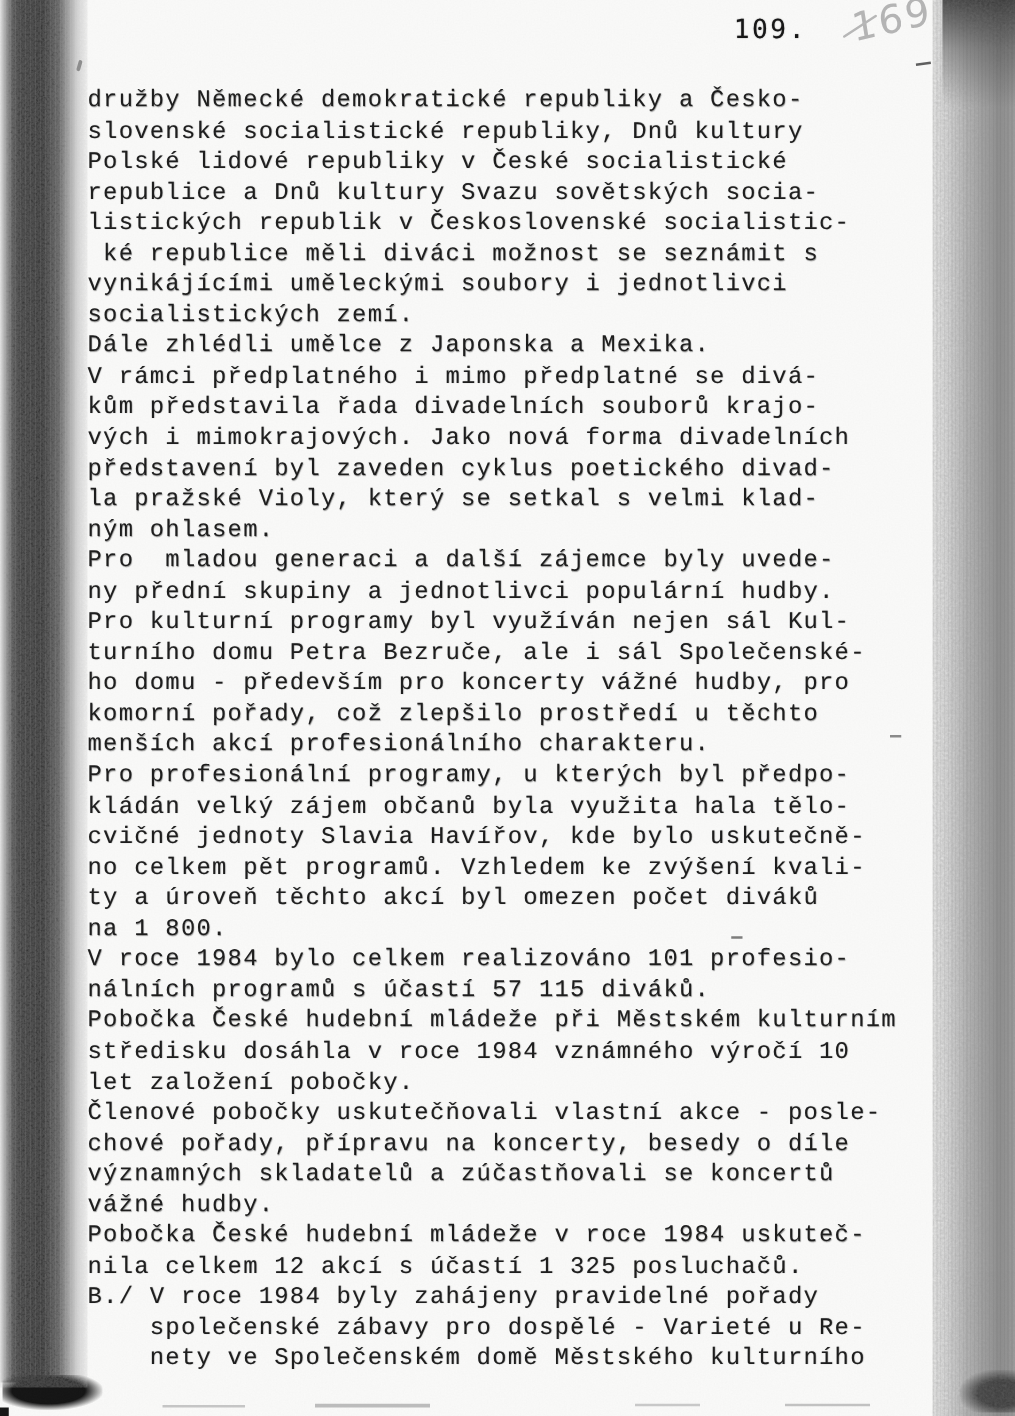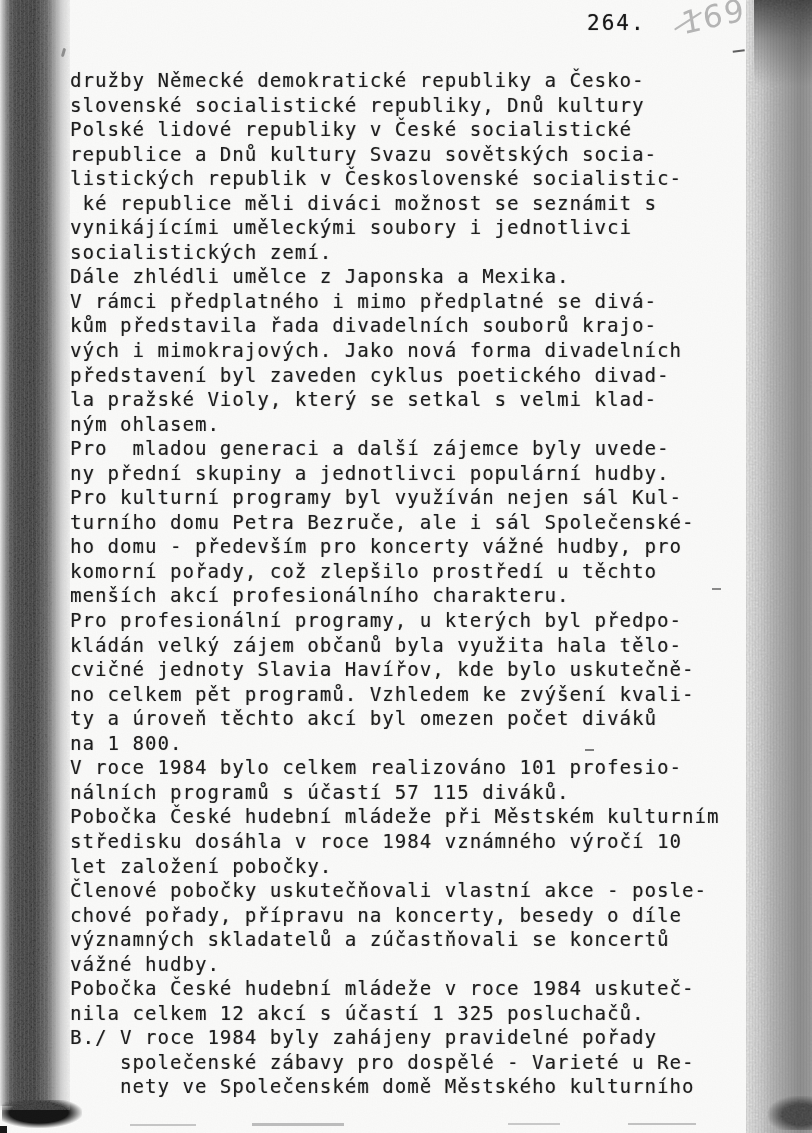"264." div.typed-page-number { text: 264 -> 109 }
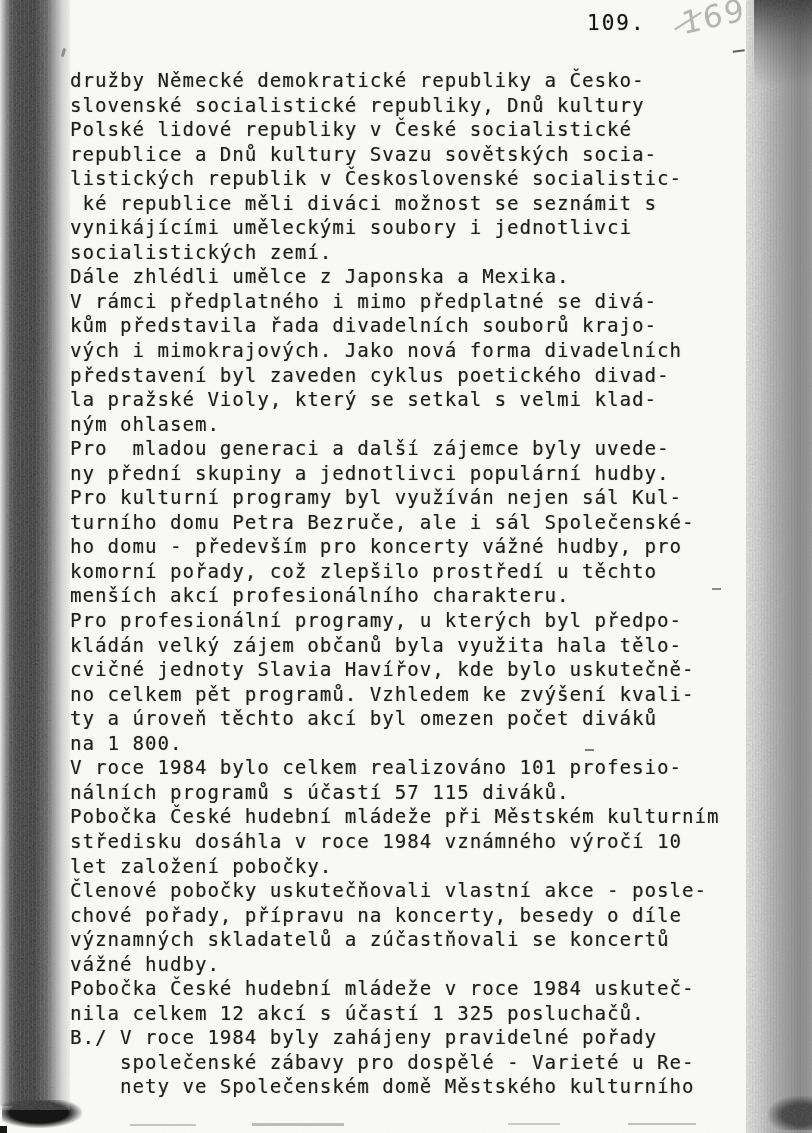"družby Německé demokratické republiky a" .typed-text .line { font-family: none -> Liberation Mono, monospace }
